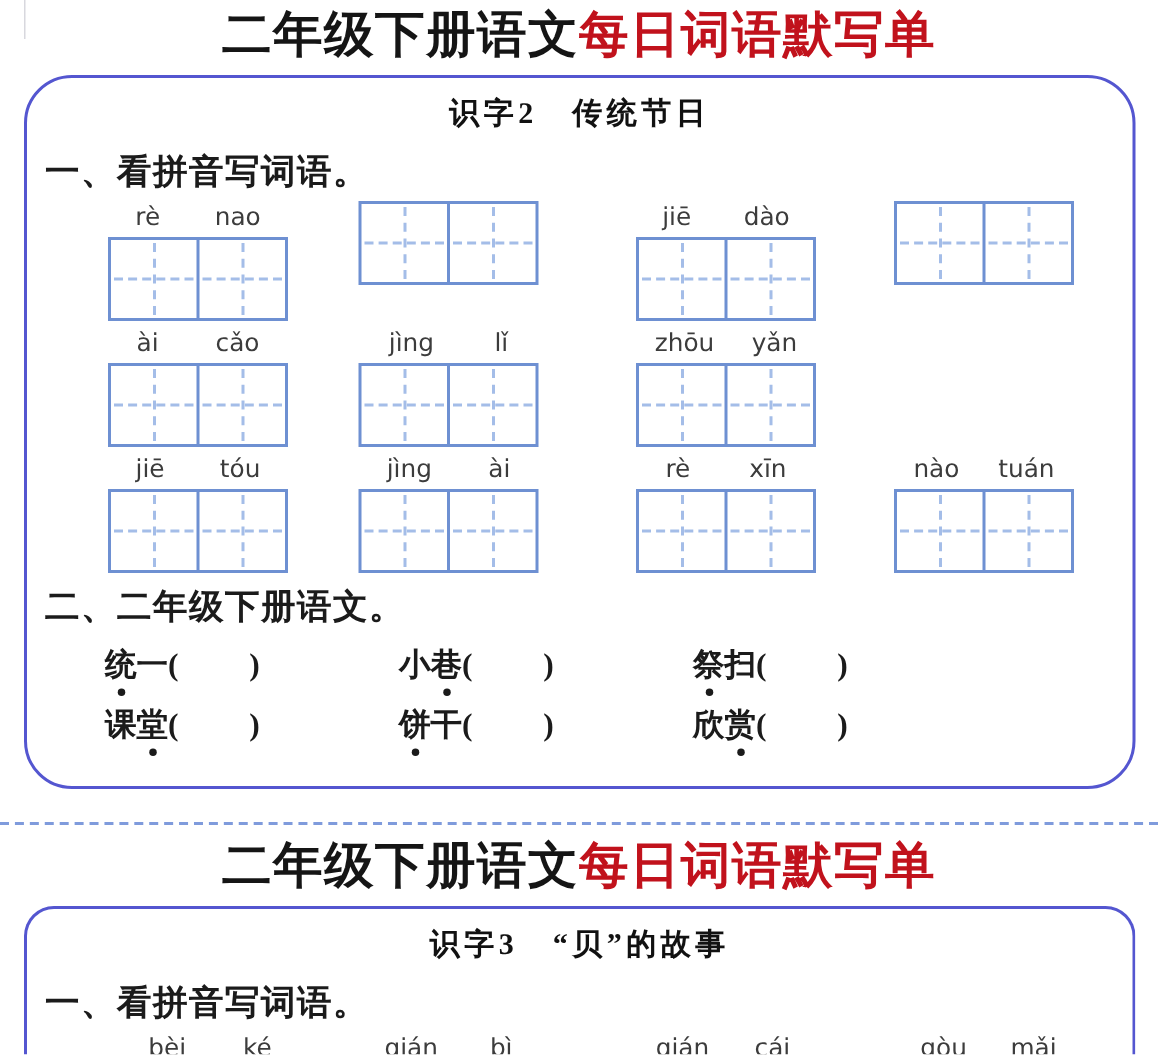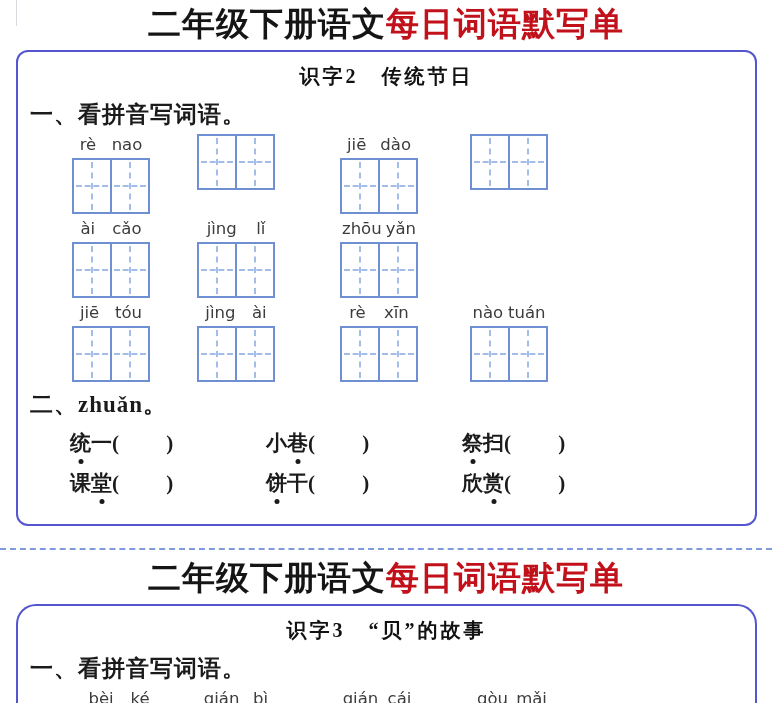"识字2 传统节日" .panel { border-radius: 12px -> 32px }
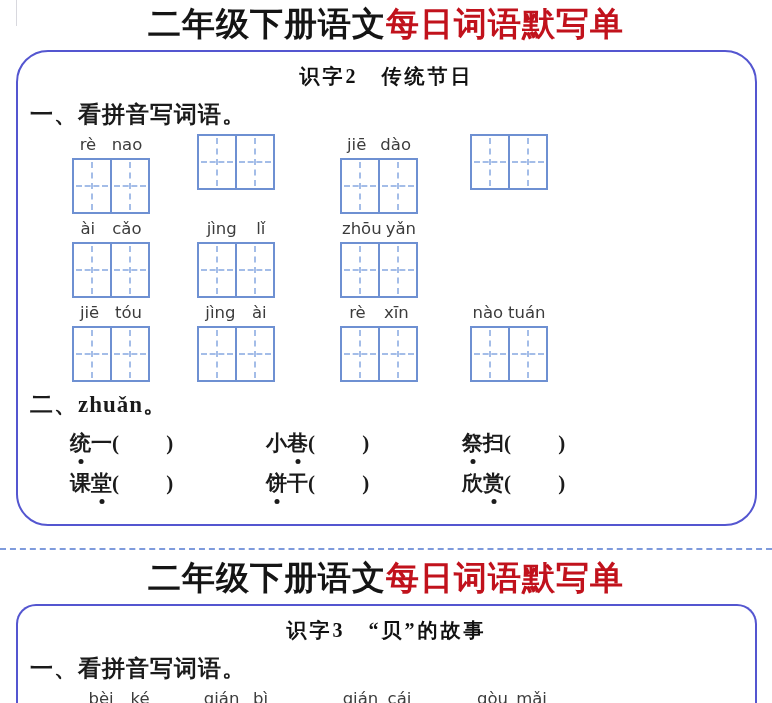"rè" .word-block { width: 78px -> 120px }
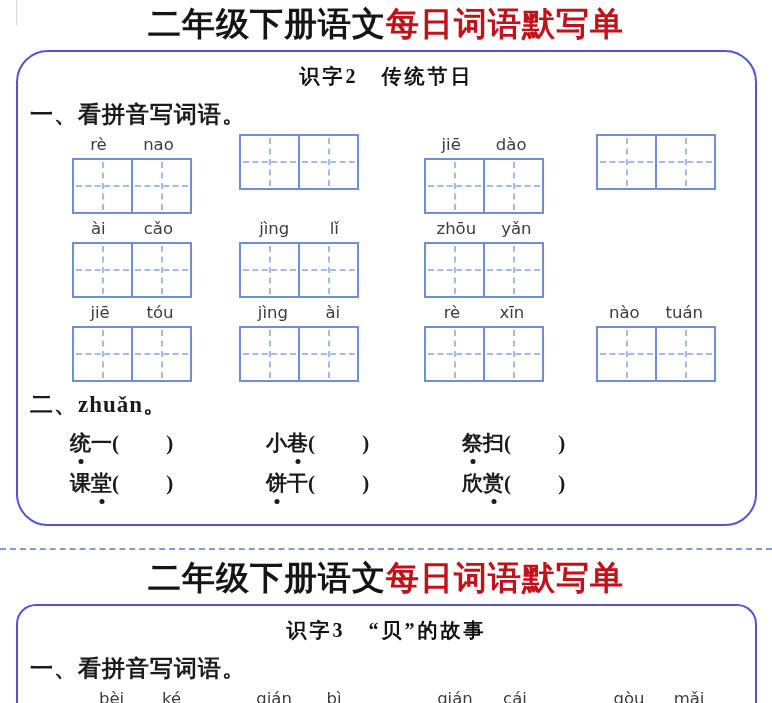"二、zhuǎn。" div.q-label { text: zhuǎn -> 二年级下册语文 }
